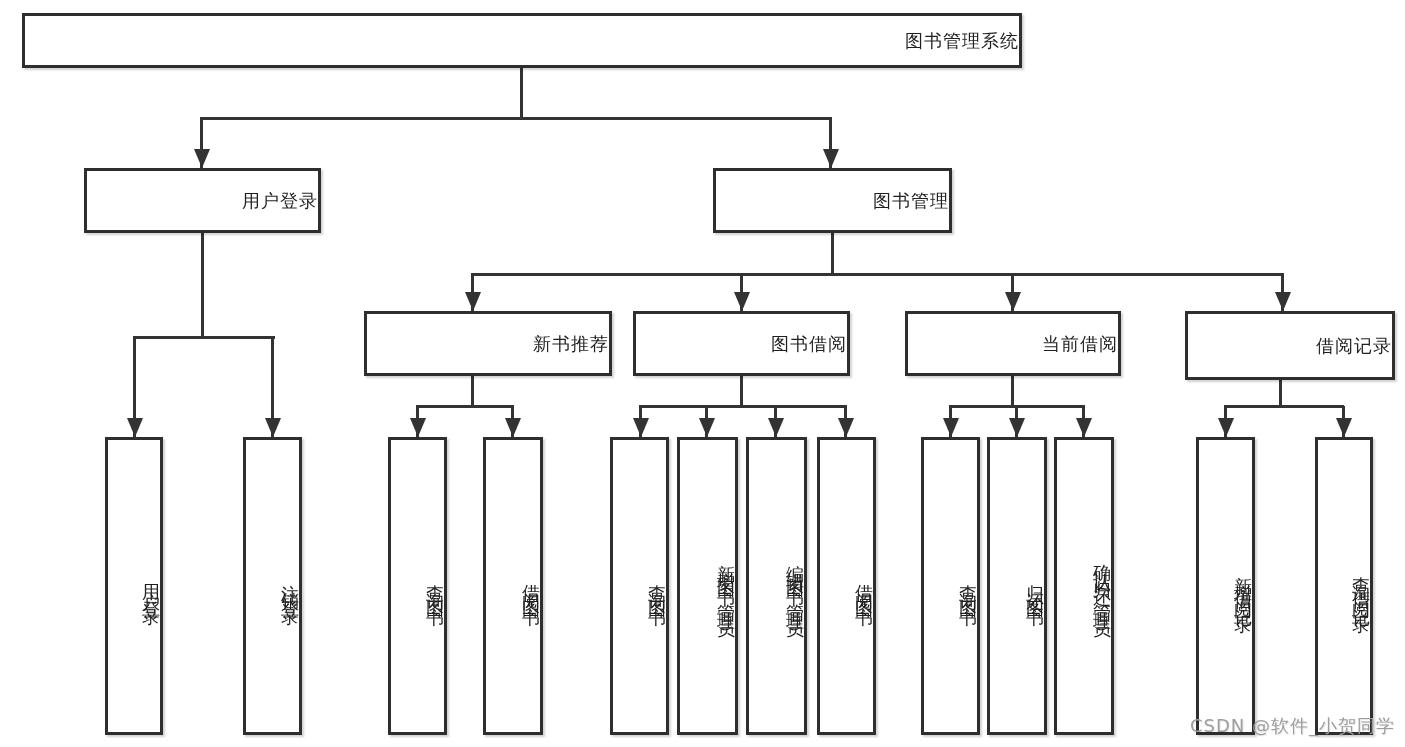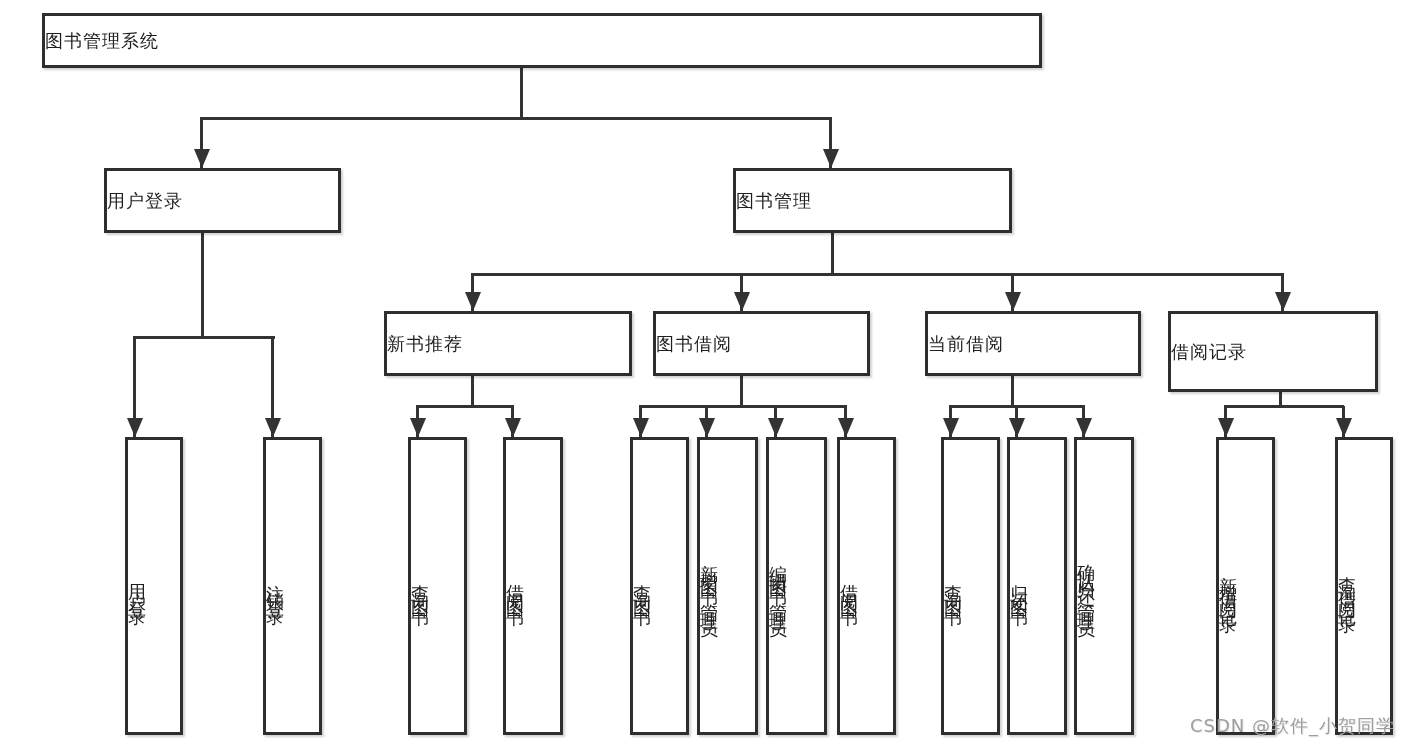"图书管理系统" .box { justify-content: flex-start -> flex-end; margin-left: 20px -> none }
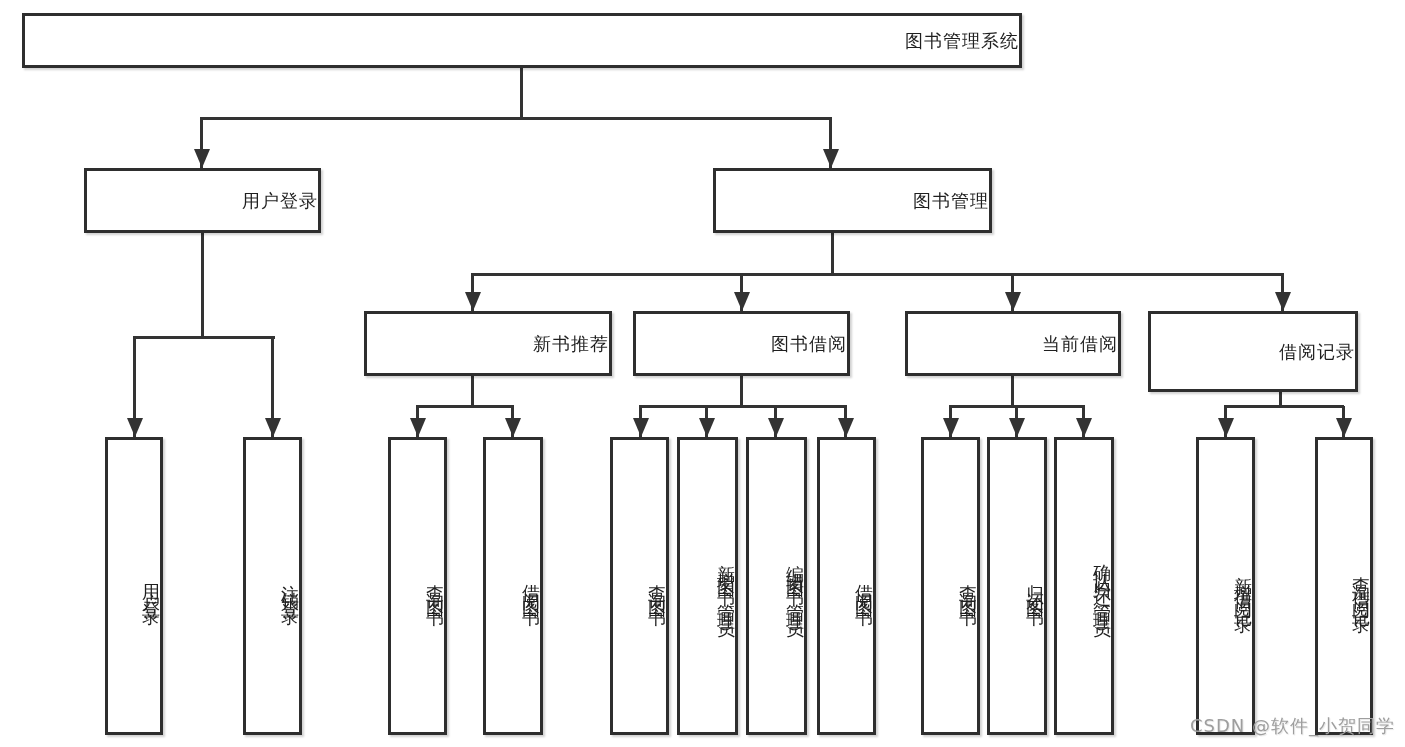"图书管理" div.box { width: 279px -> 239px }
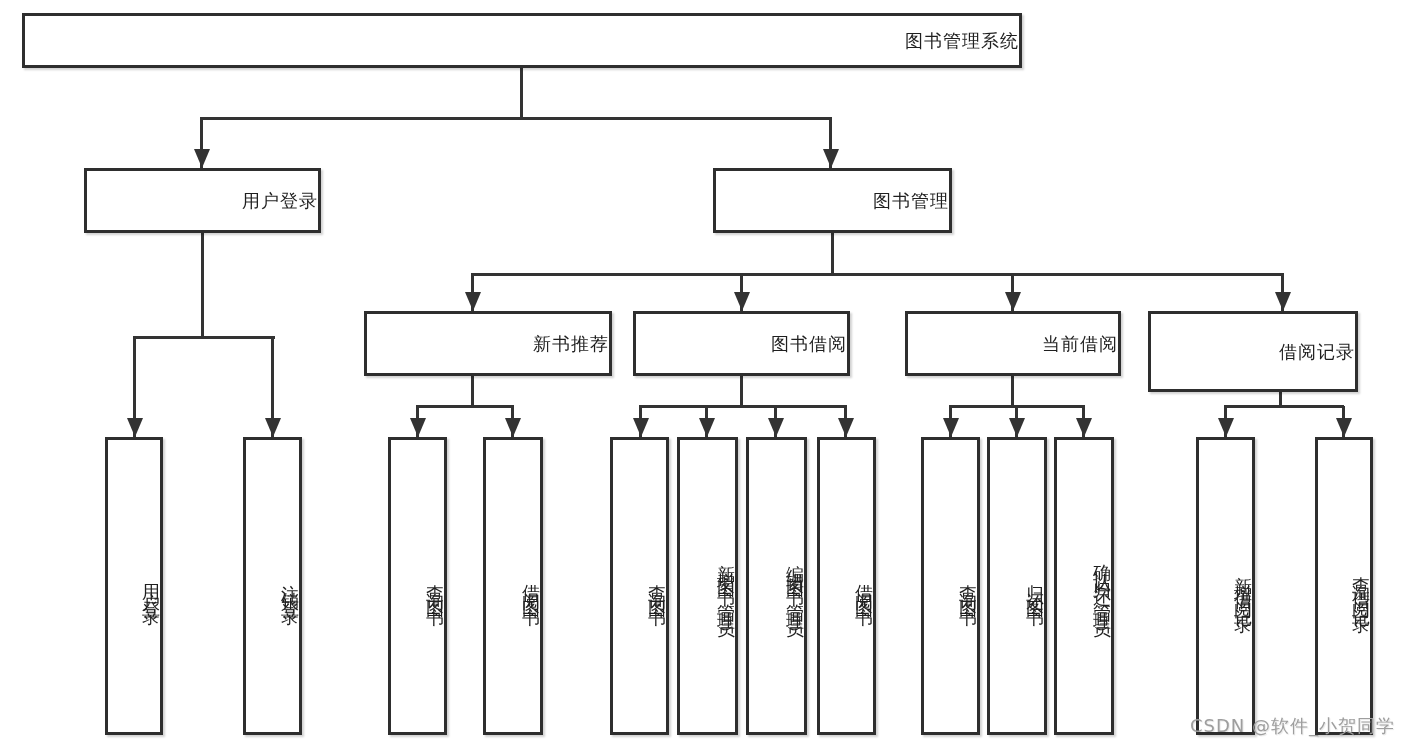"借阅记录" div.box { height: 81px -> 69px; left: 1148px -> 1185px }
